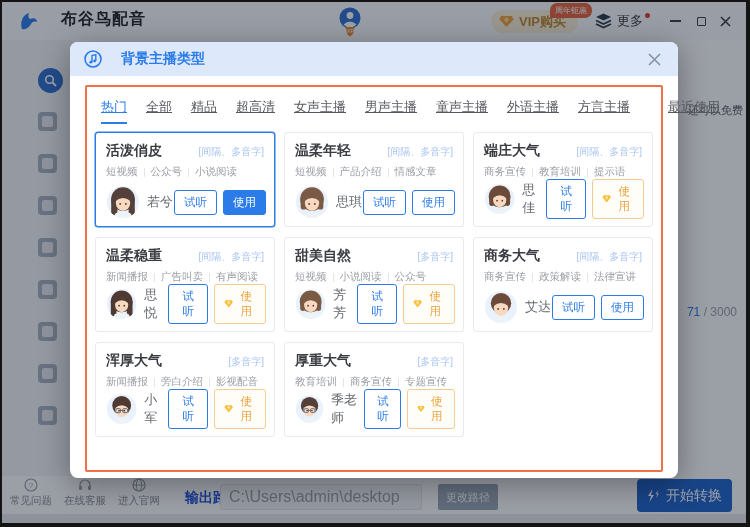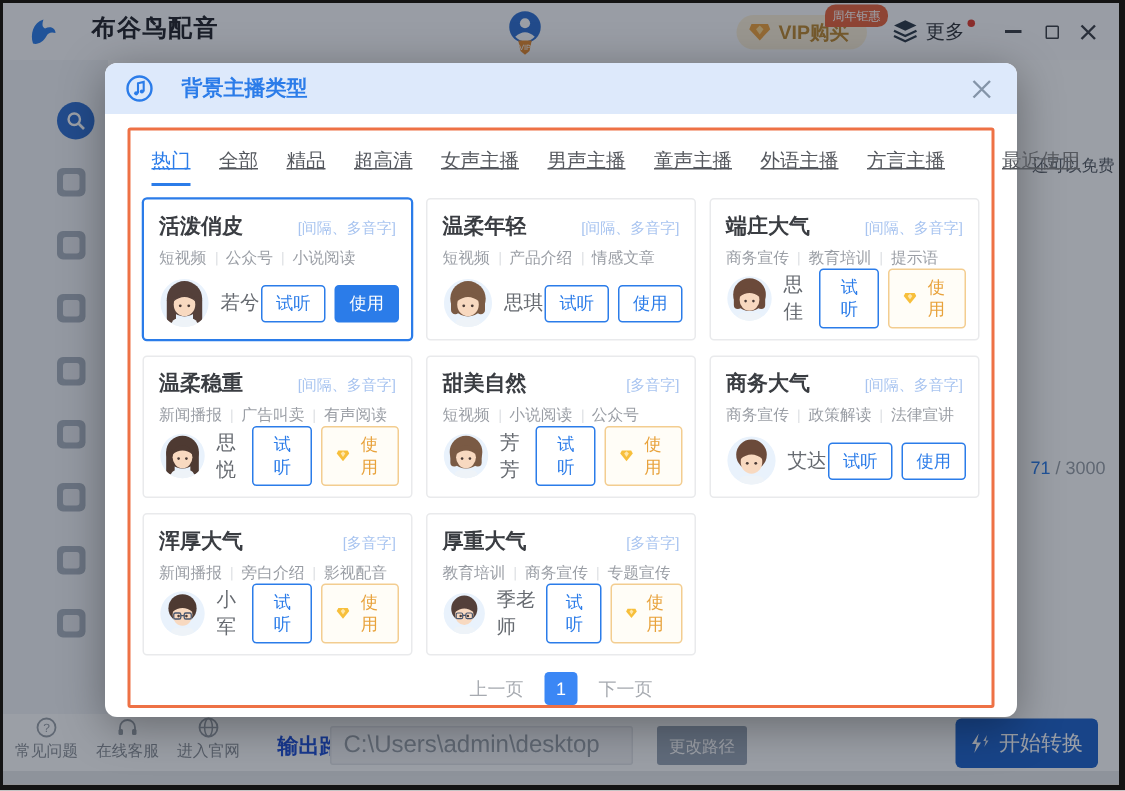"上一页" div.pagination { html: <div> <span>上一页</span> <span>1</span> <span>下一页</span> </div> -> none }
